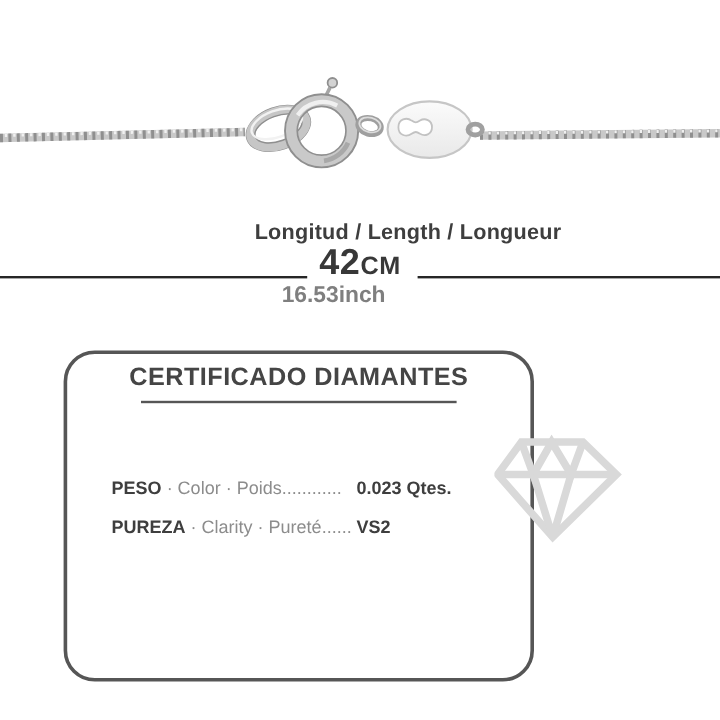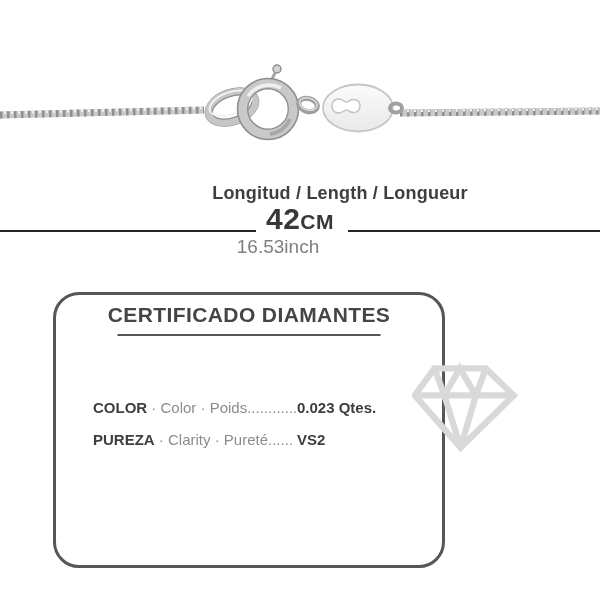"16.53inch" .length-inch { font-weight: normal -> bold }
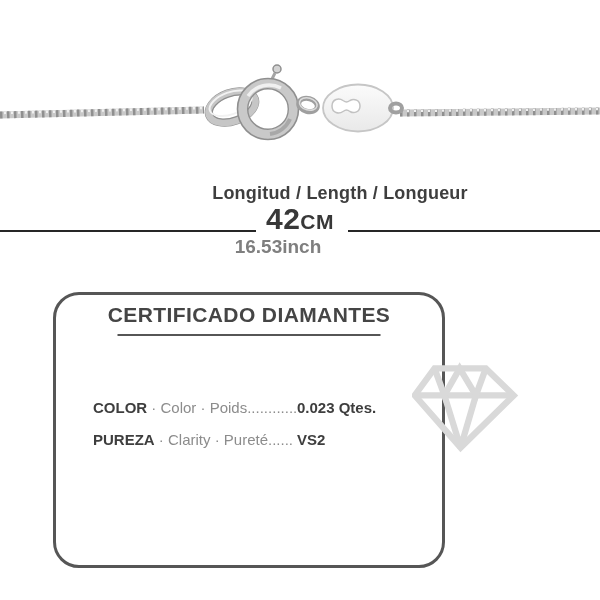"COLOR" b { text: COLOR -> PESO }
